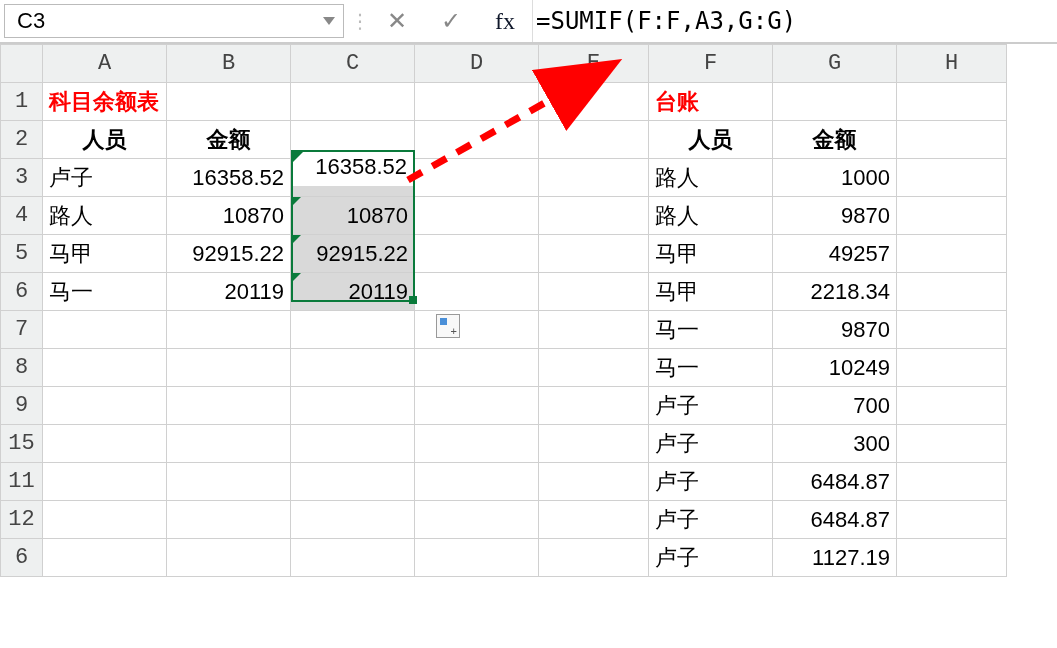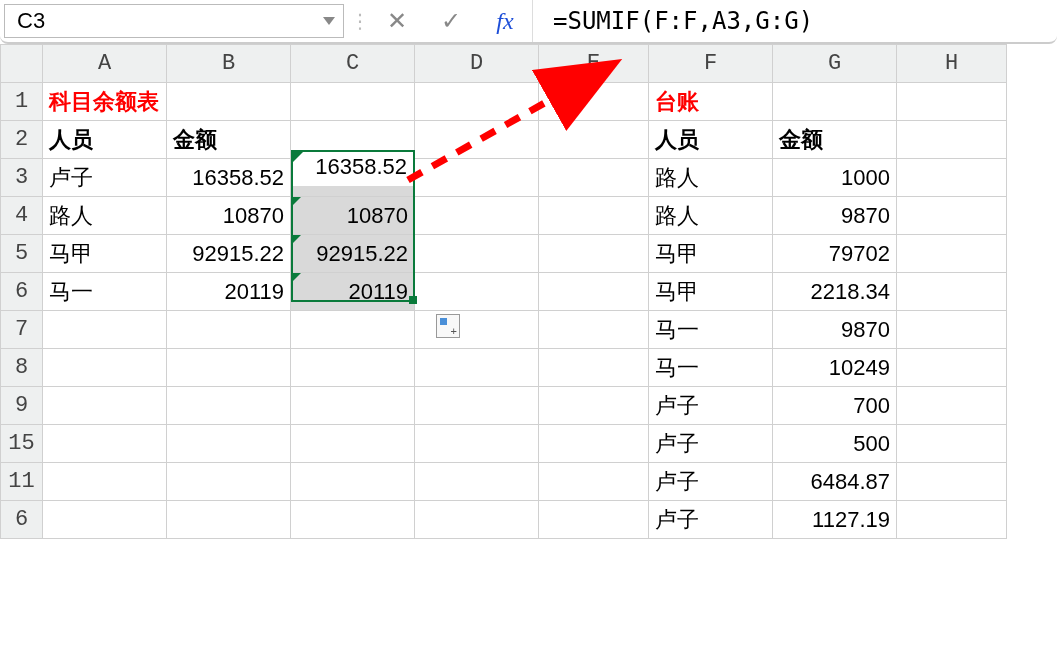"C3" .formula-bar { border-radius: 8px -> none }
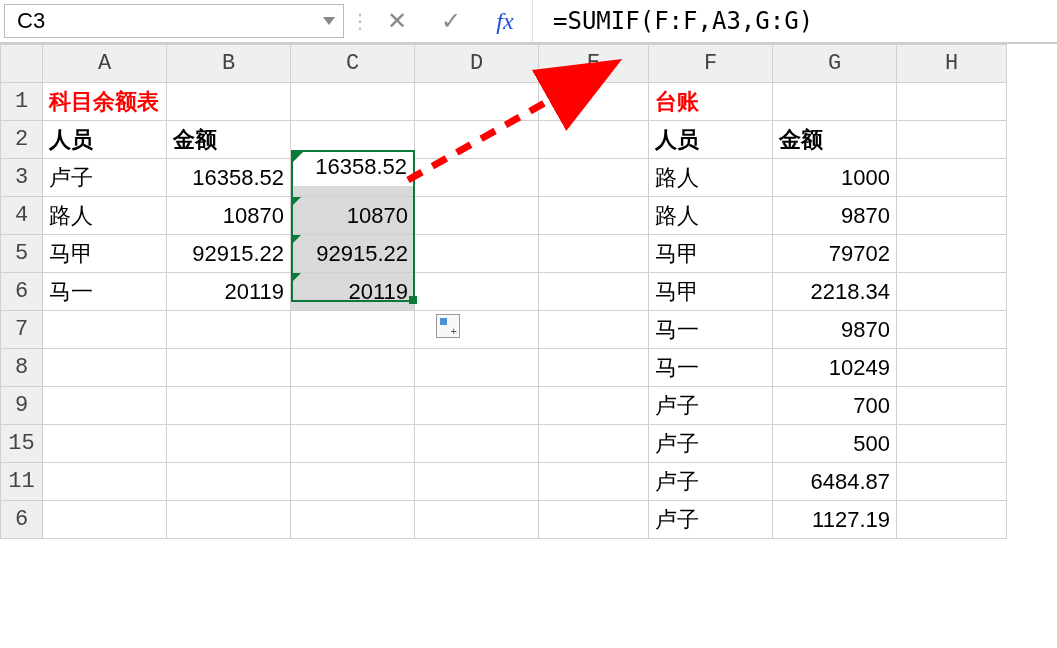"fx" .fb-btn.fx { color: #1d4ed8 -> #0f172a; font-style: italic -> none }
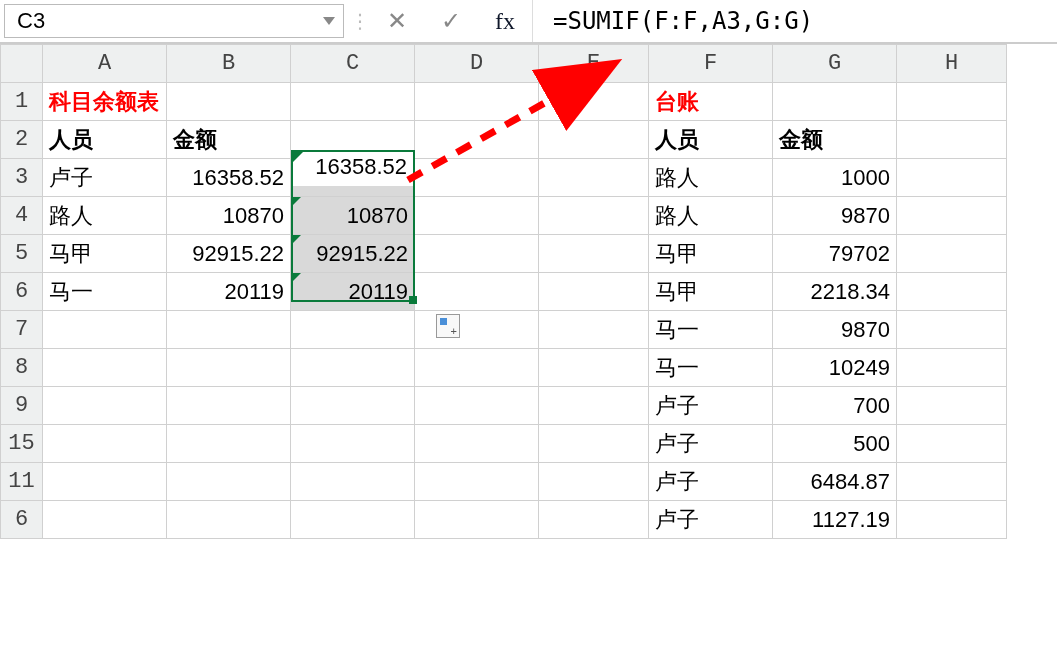"=SUMIF(F:F,A3,G:G)" .formula-input { padding: 0 20px -> 0 3px }
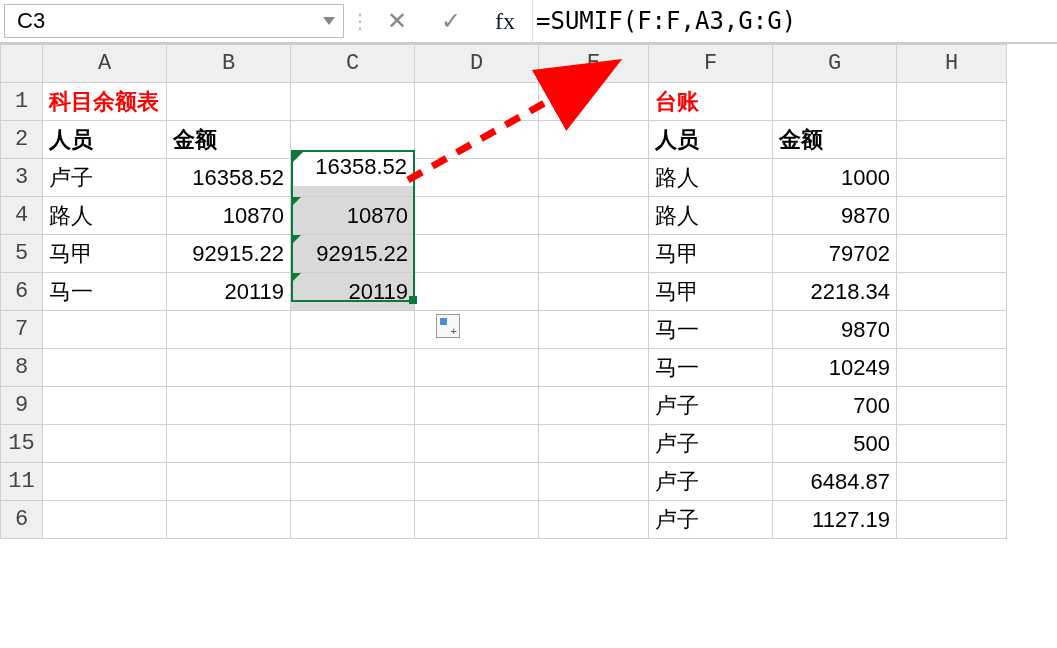"人员" .center { text-align: left -> center }
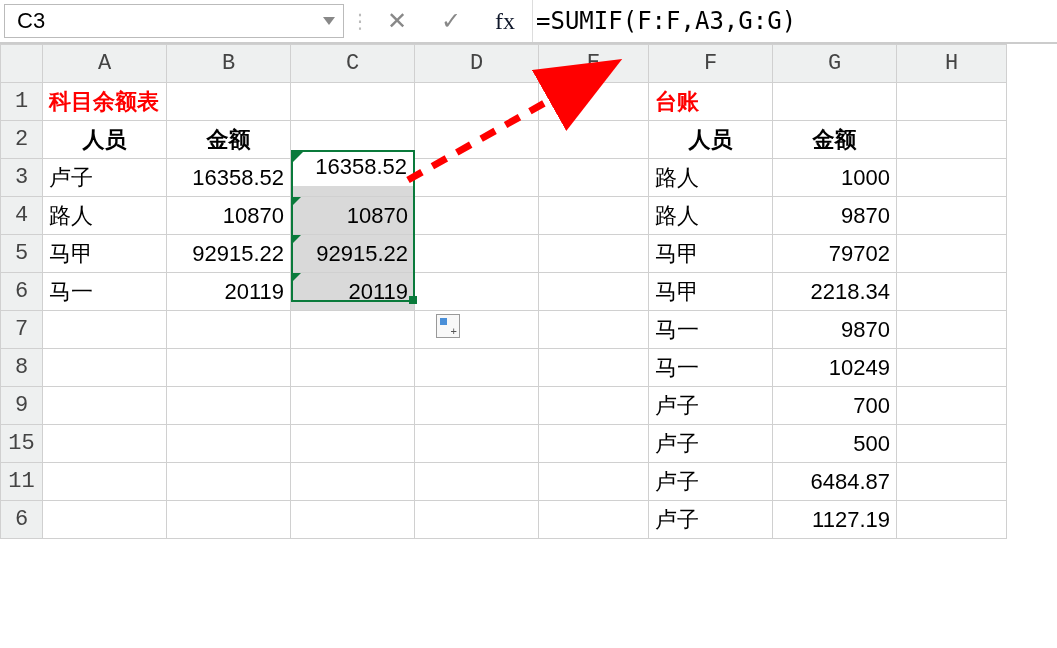"79702" td.right { text: 79702 -> 49257 }
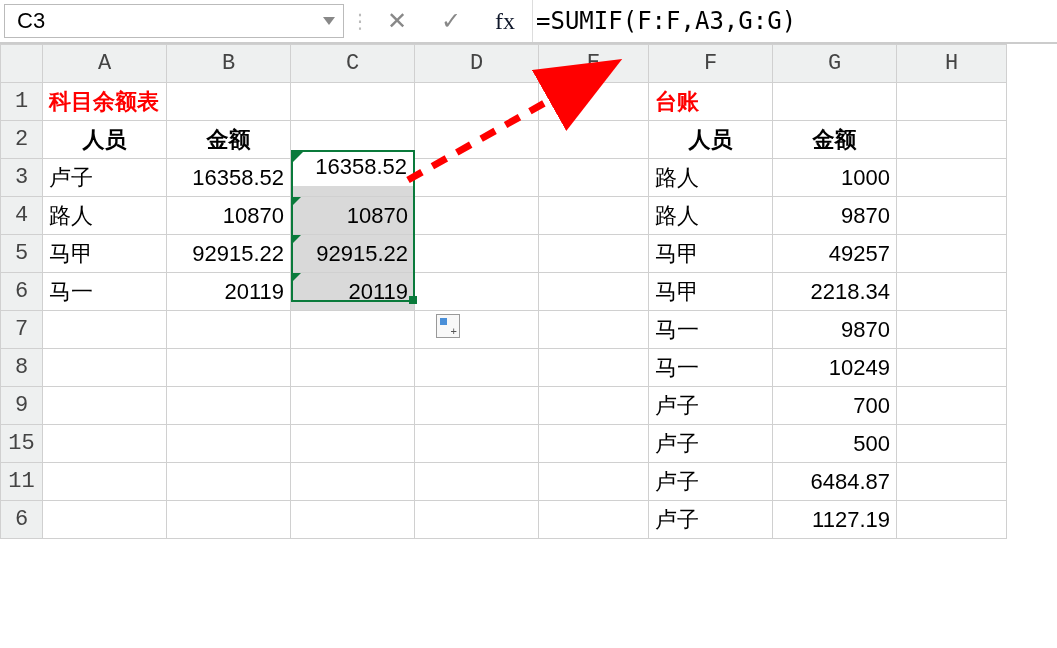"500" td.right { text: 500 -> 300 }
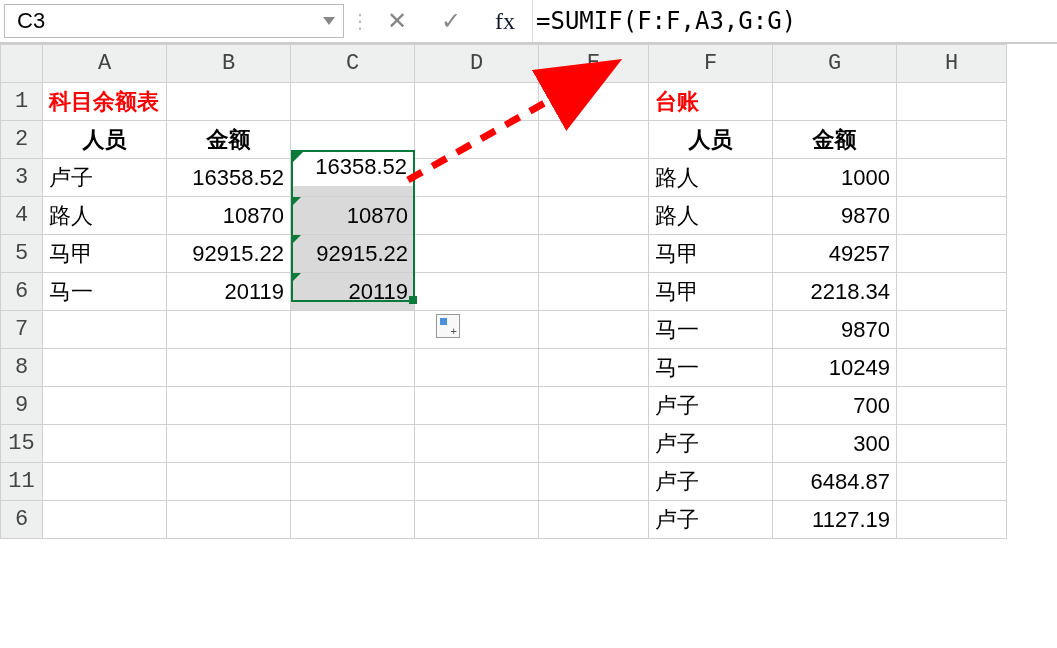"12" tr { html: none -> <tr> <th>12</th> <td></td> <td></td> <td></td> <td></td> <td></td> <td>卢子</td> <td>6484.87</td> <td></td> </tr> }
